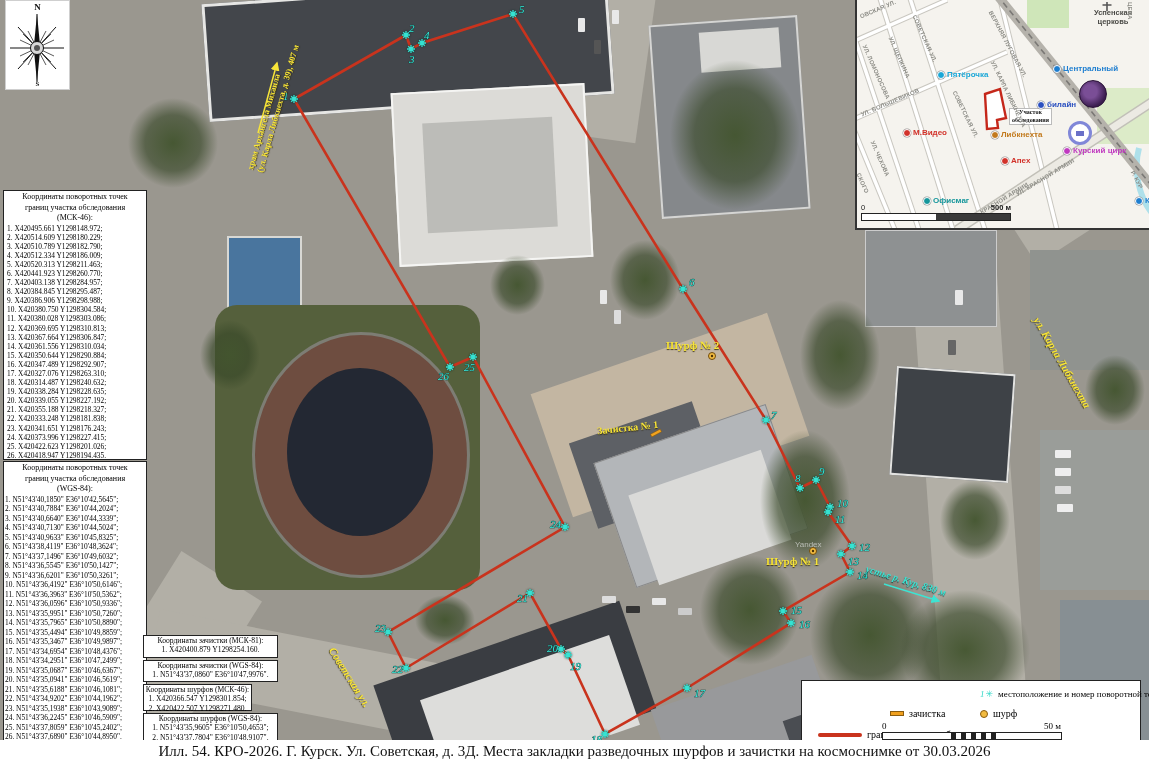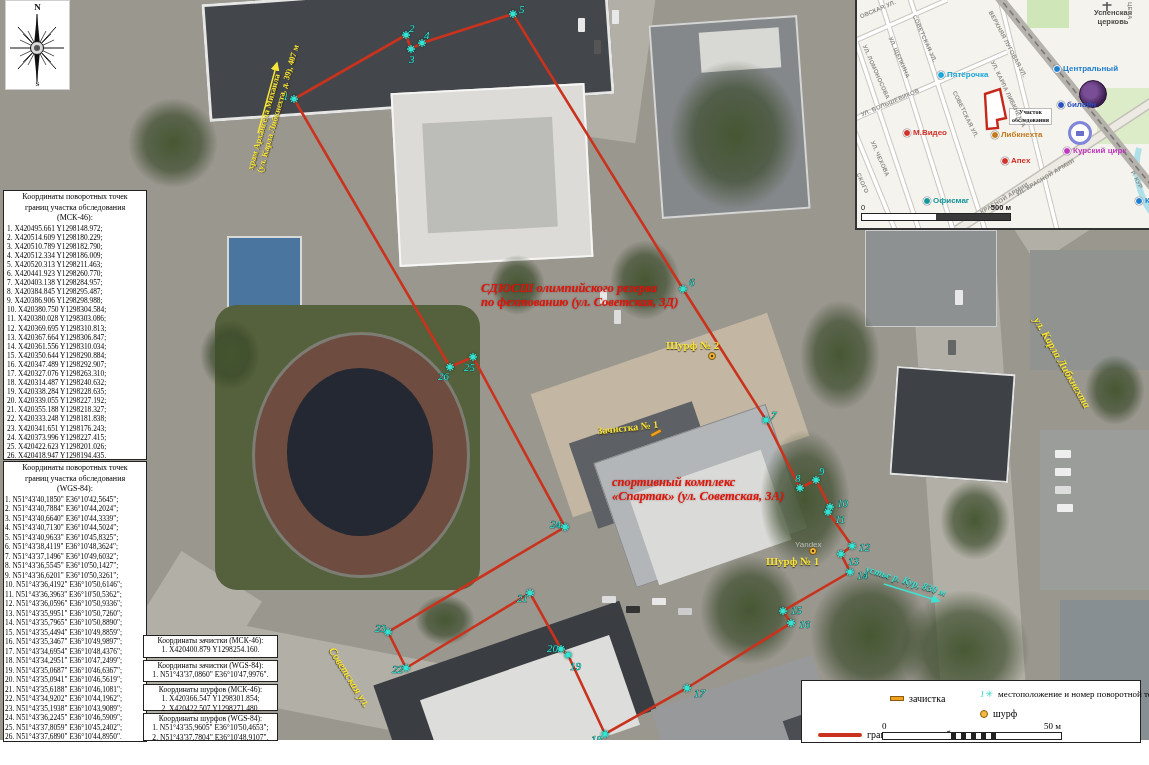"билайн" div.poi { margin-left: 20px -> none }
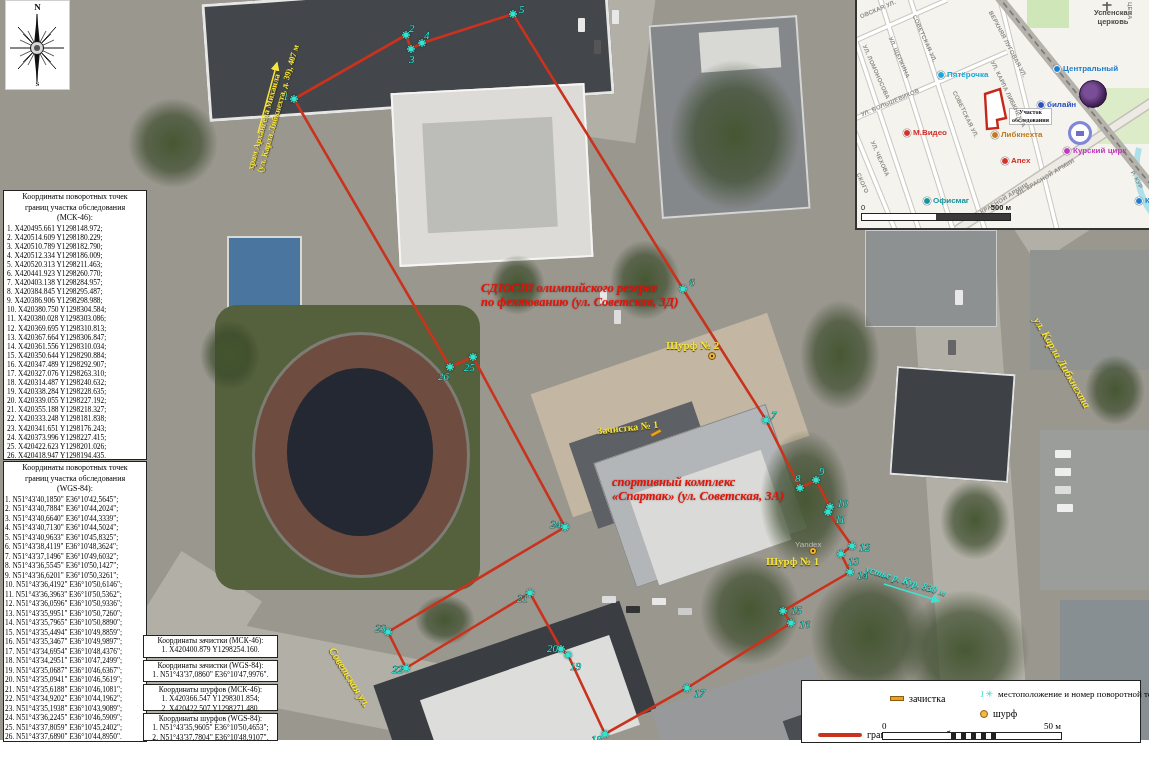"СДЮСШ олимпийского резерва" div.maplbl { html: <div> <div>СДЮСШ олимпийского резерва</div> <div>по фехтованию (ул. Советская, 3Д)</div> </div> -> none }
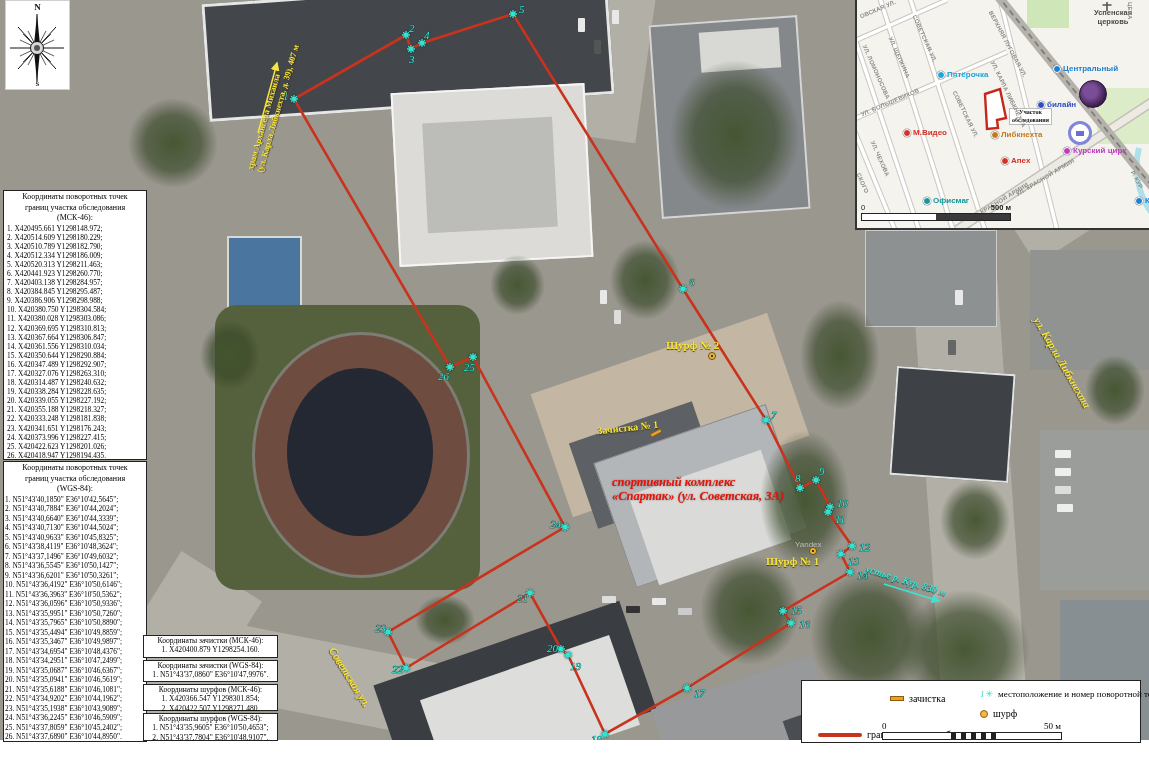"спортивный комплекс" div.maplbl { html: <div> <div>спортивный комплекс</div> <div>«Спартак» (ул. Советская, 3А)</div> </div> -> none }
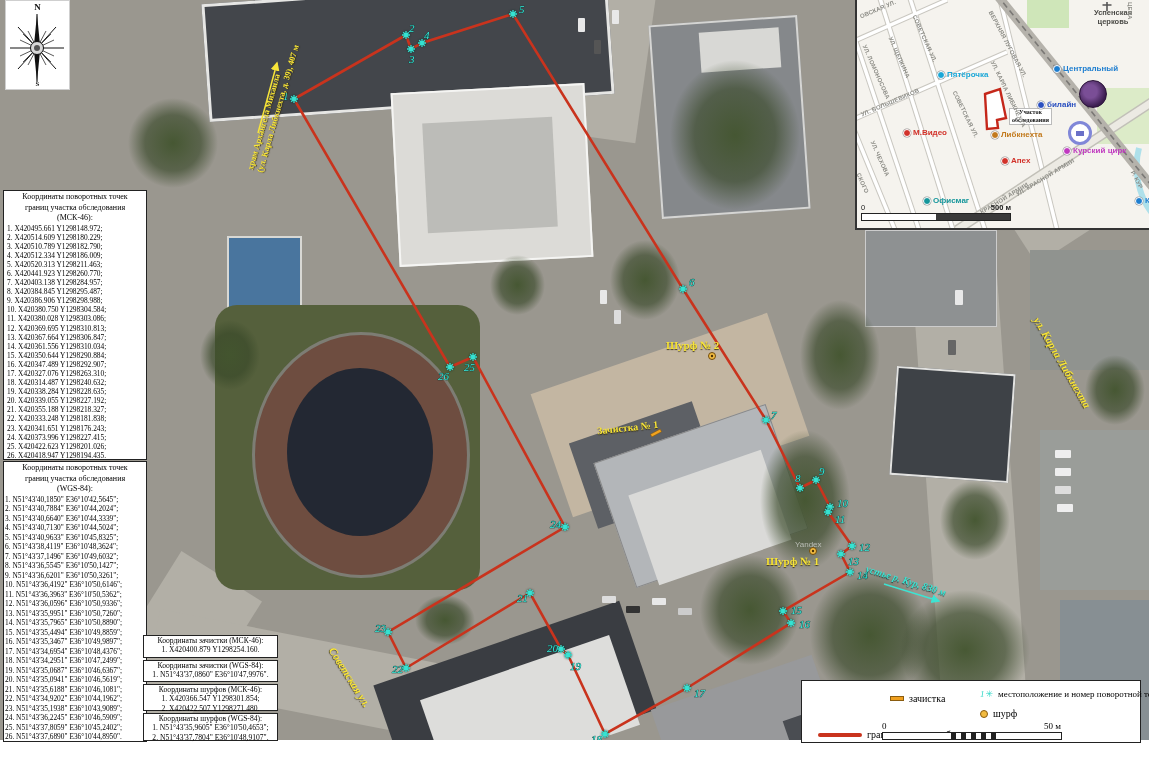"Координаты зачистки (МСК-46):" div.sb-title { text: МСК-46 -> МСК-81 }
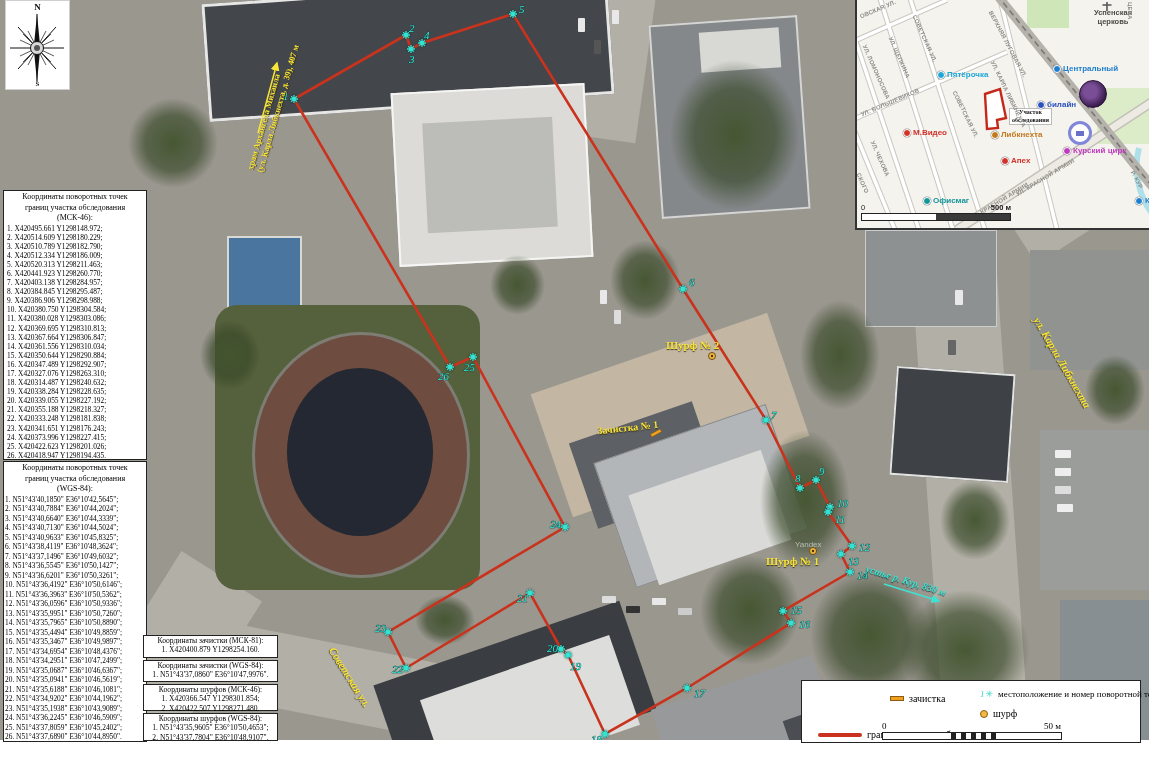"Координаты шурфов (МСК-46):" div.panel { width: 135px -> 109px }
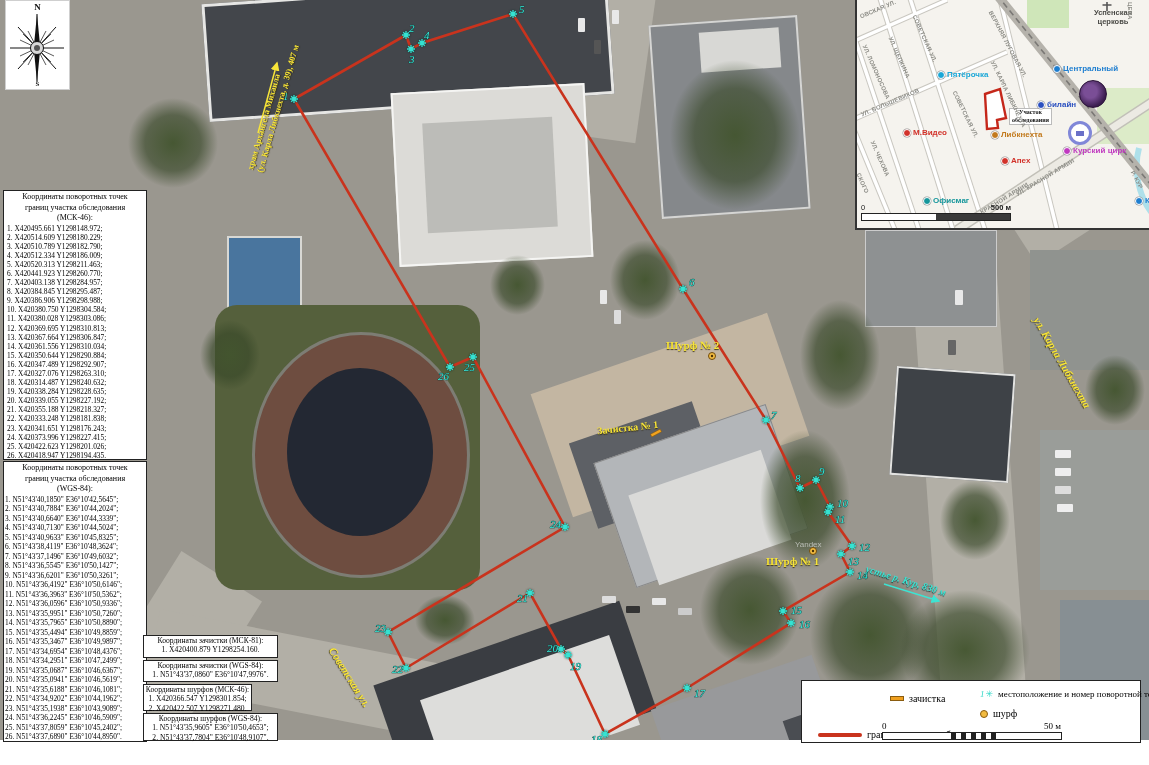"зачистка" div.lg-row { top: 12px -> 27px }
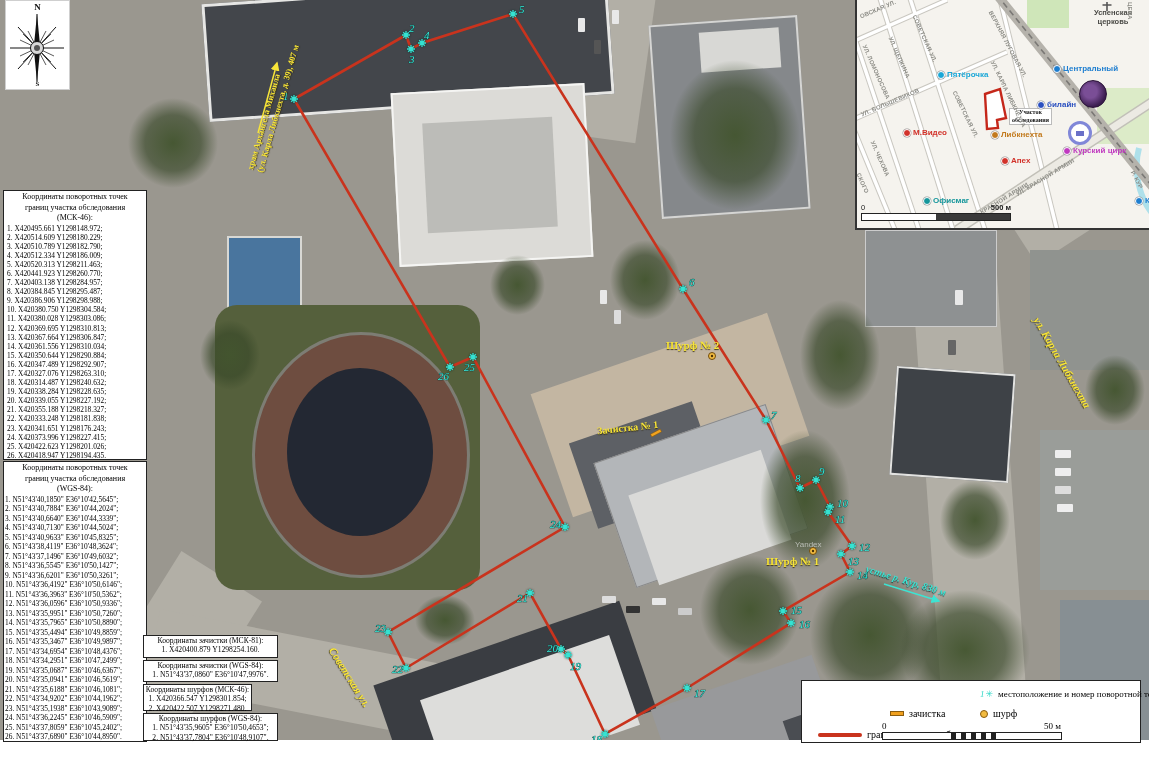"Илл. 54. КРО-2026. Г. Курск." div { html: none -> <div>Илл. 54. КРО-2026. Г. Курск. Ул. Советская, д. 3Д. Места закладки разведочных шурфов и зачистки на космоснимке от 30.03.2026</div> }
